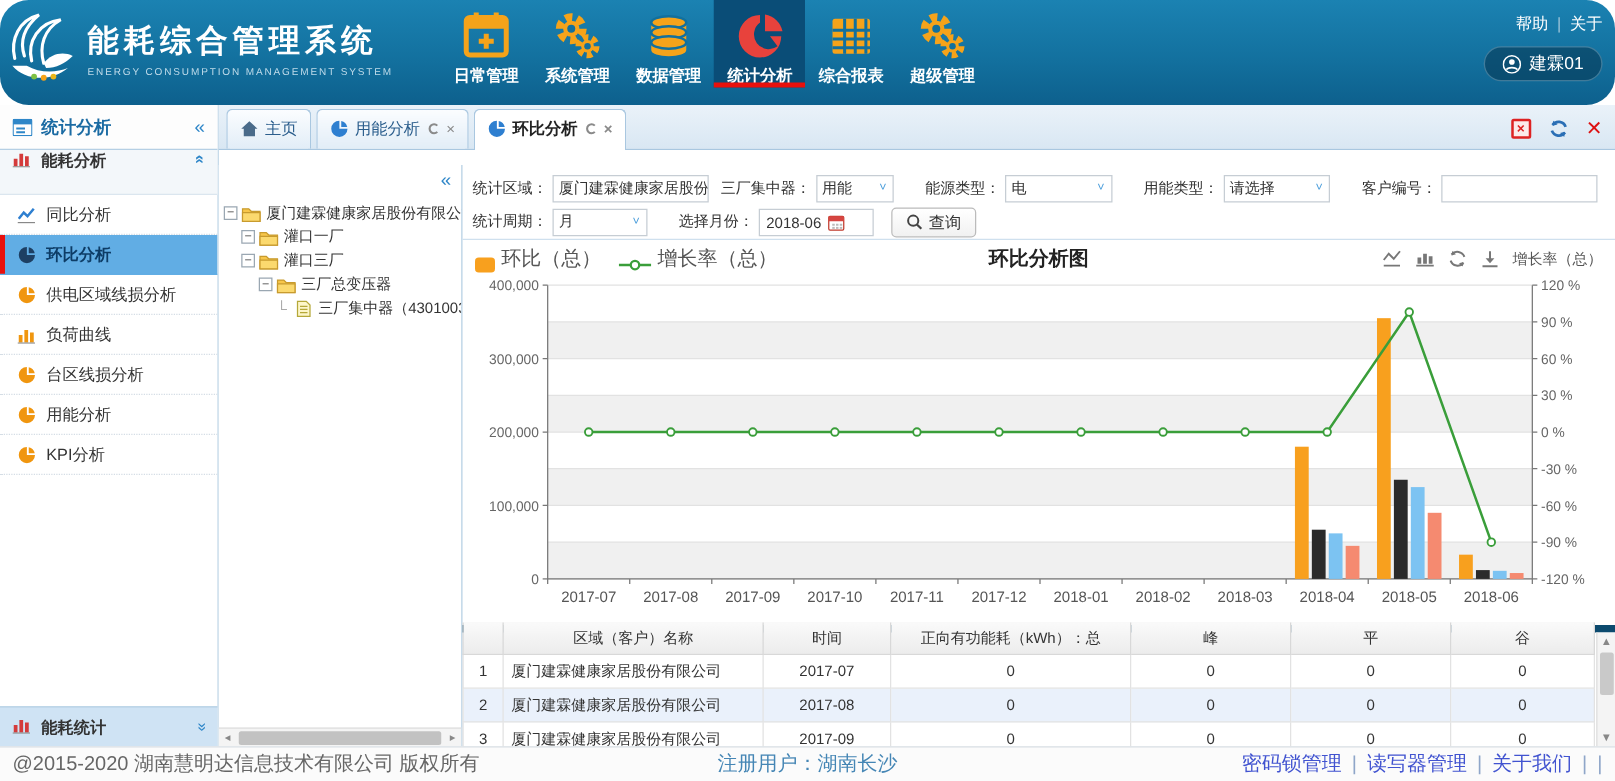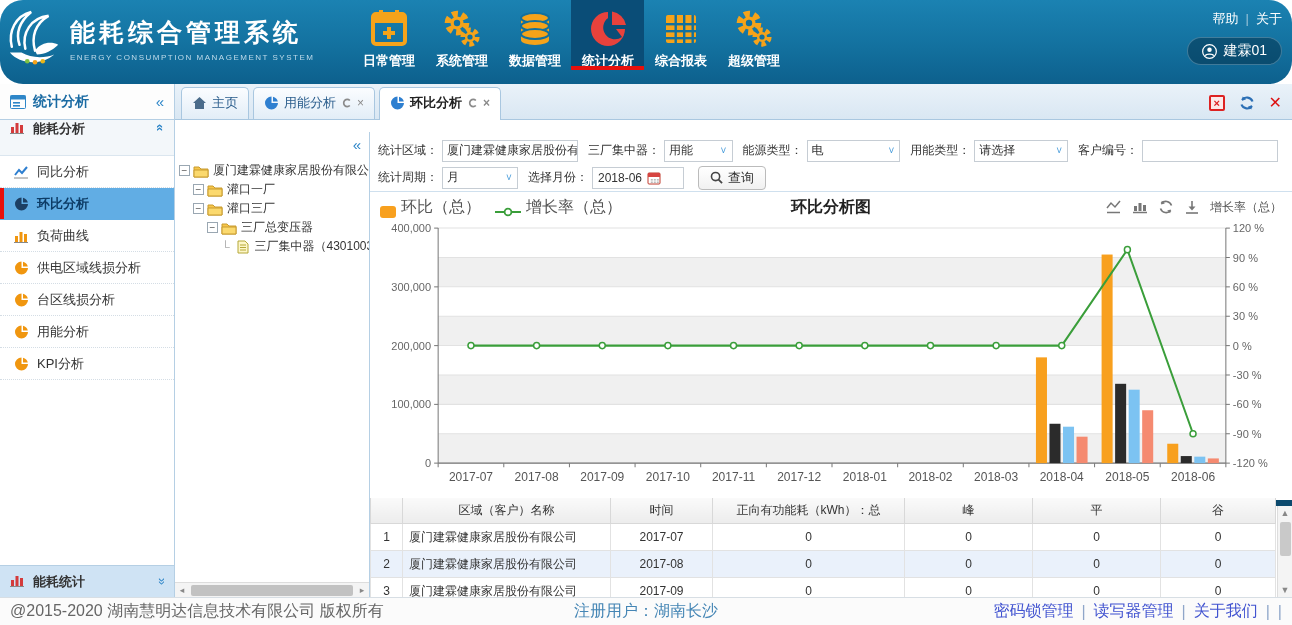"用能" .f-select { margin-right: 6px -> 21px }
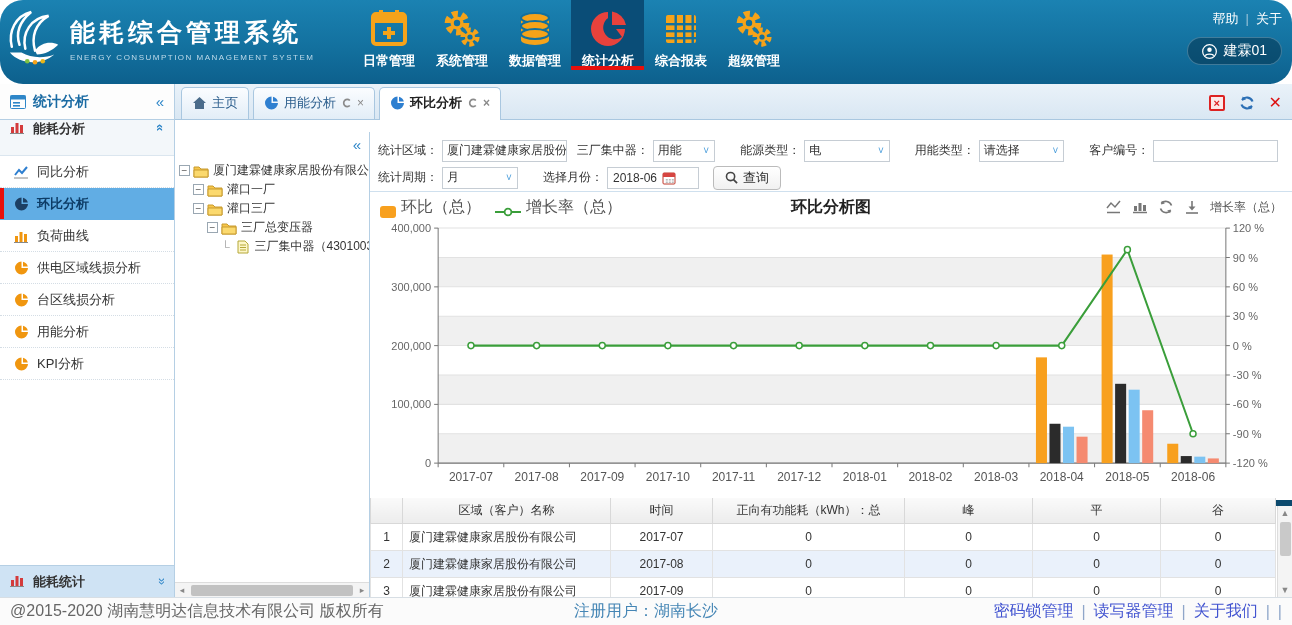"负荷曲线" div.sb-item { order: before "供电区域线损分析" -> after "供电区域线损分析" }
